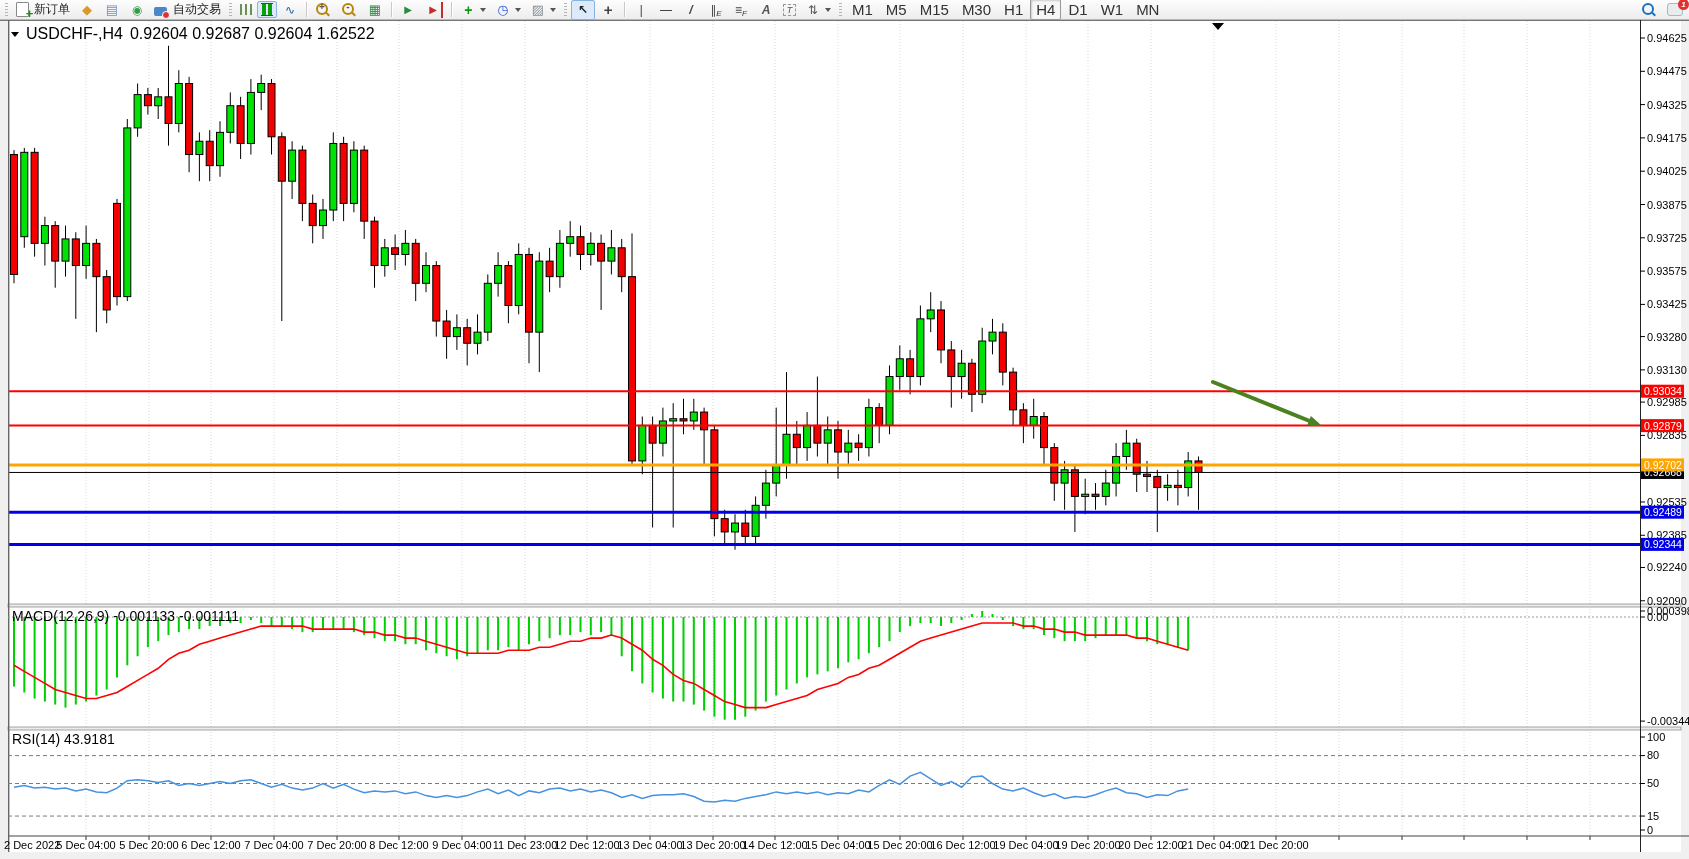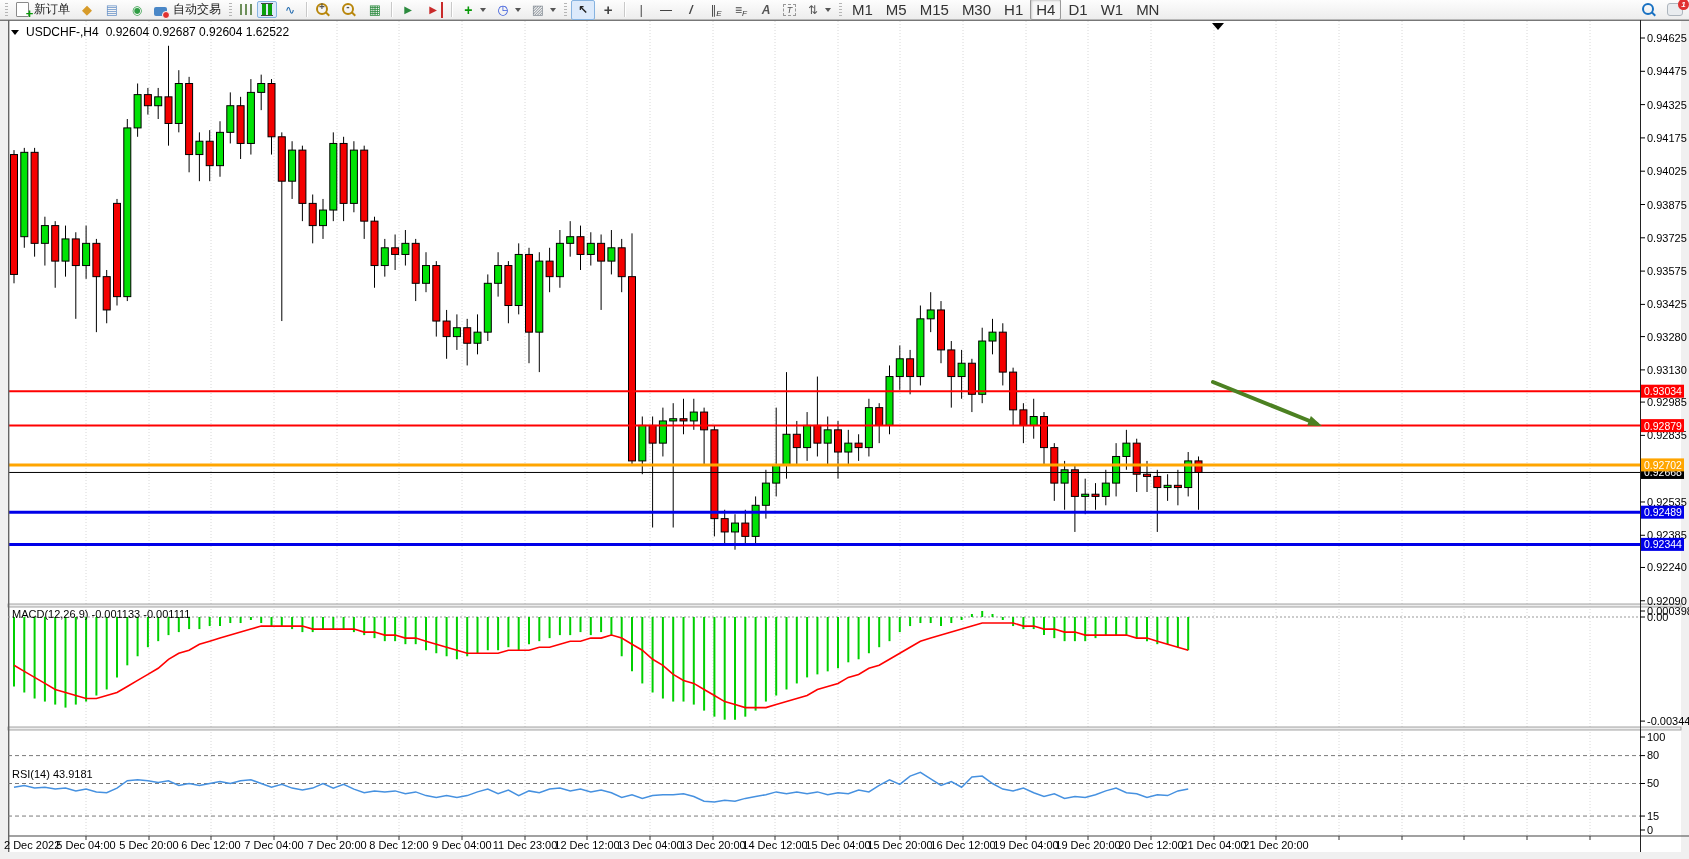"USDCHF-,H4" .chart-title { font-size: 12px -> 16px }
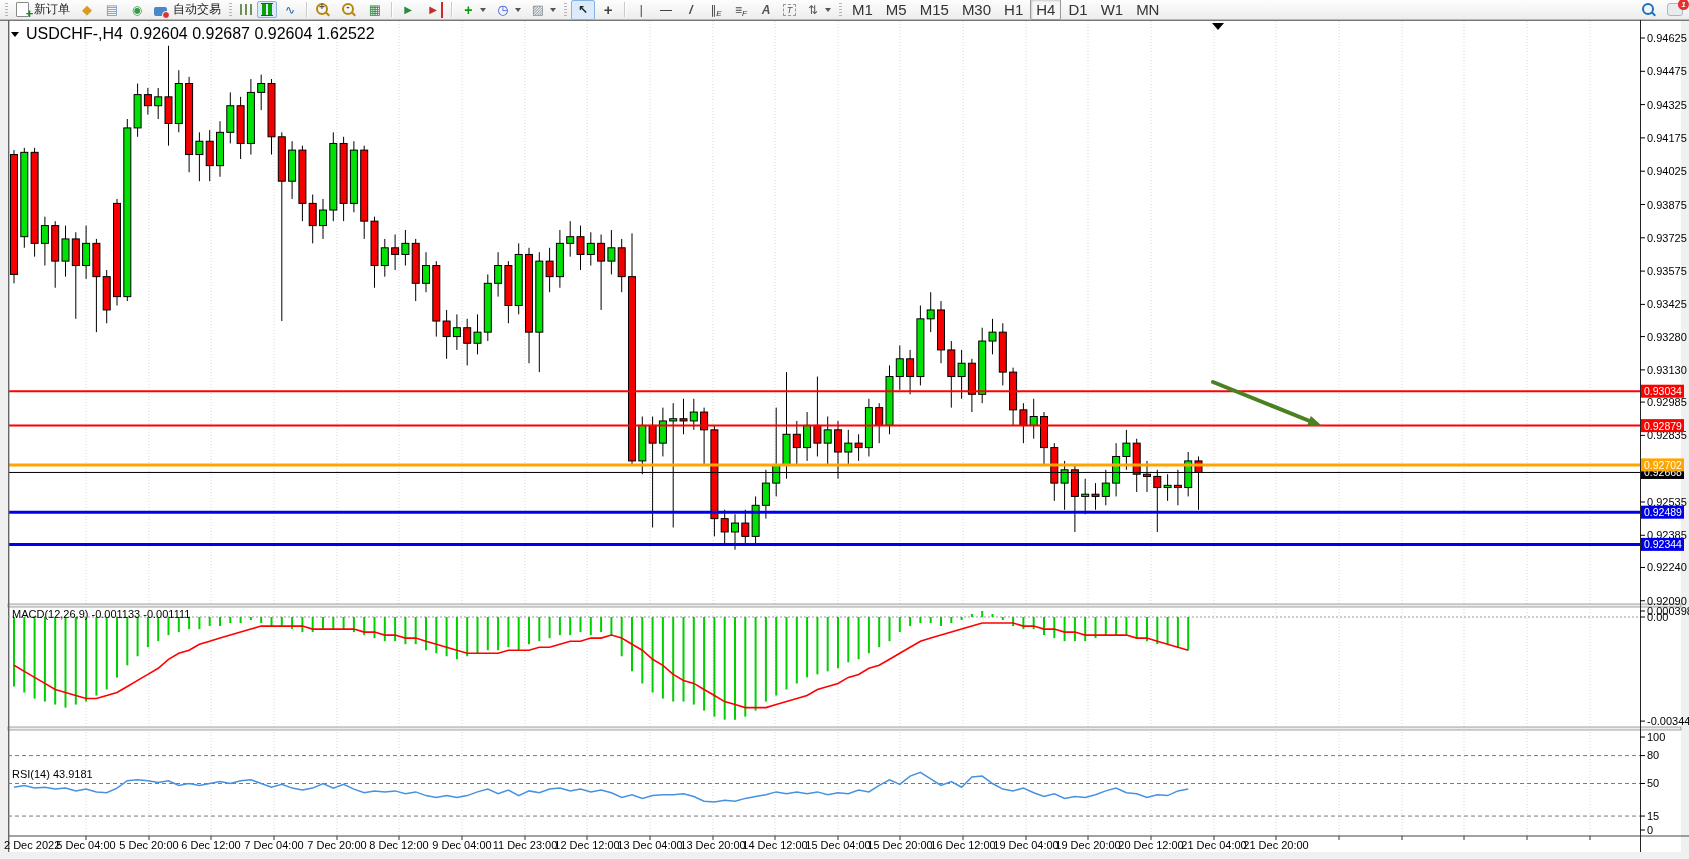"MACD(12,26,9) -0.001133 -0.001111" .ind-label { font-size: 11px -> 14px }
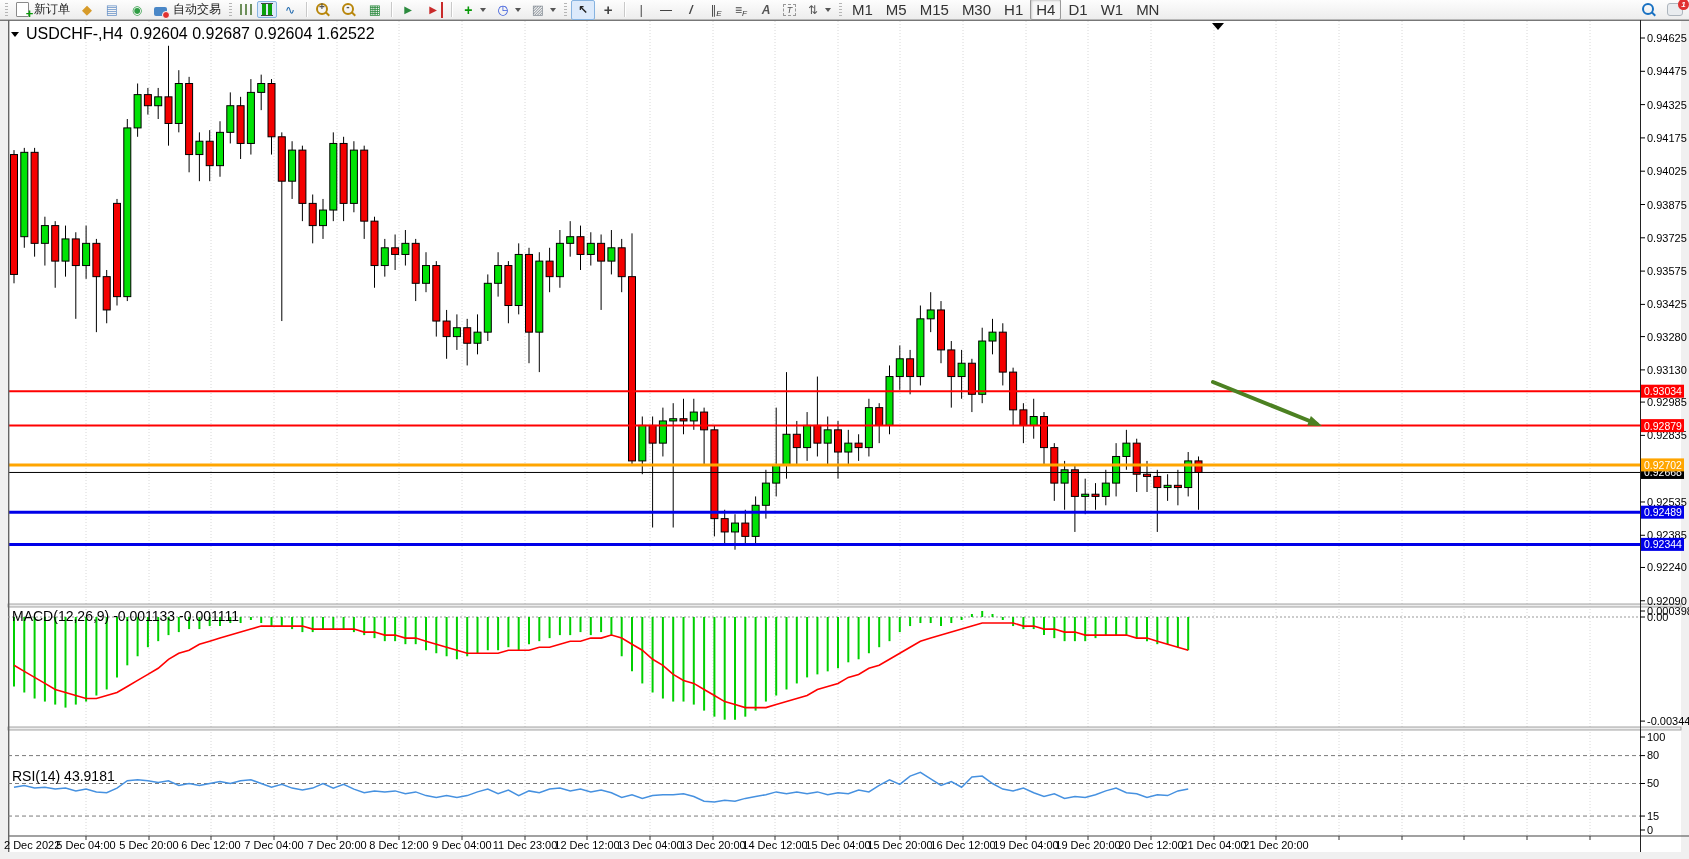"RSI(14) 43.9181" .rsi-label { top: 768px -> 731px }
